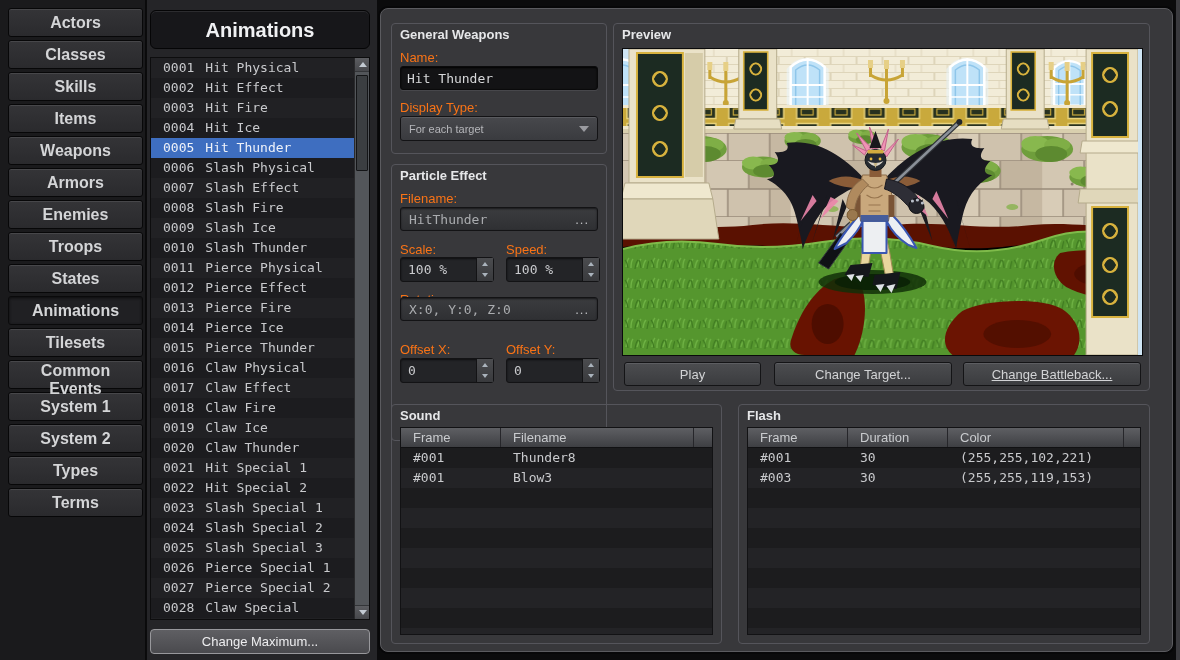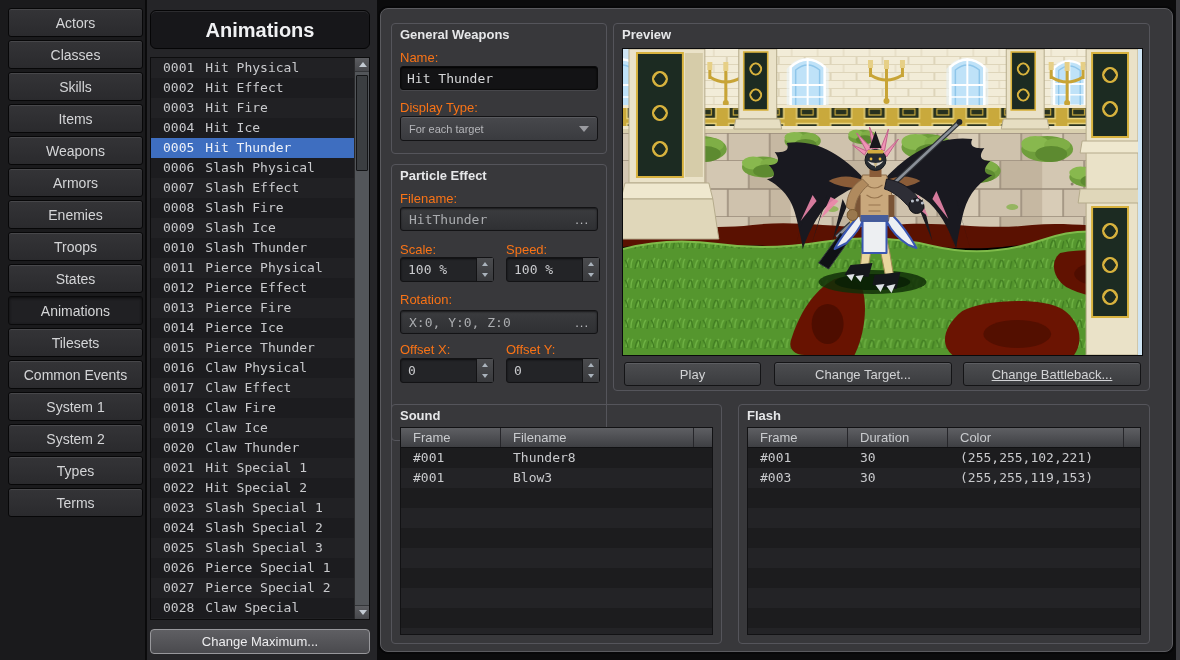"Actors" .side-btn { font-size: 14px -> 16px; font-weight: none -> bold }
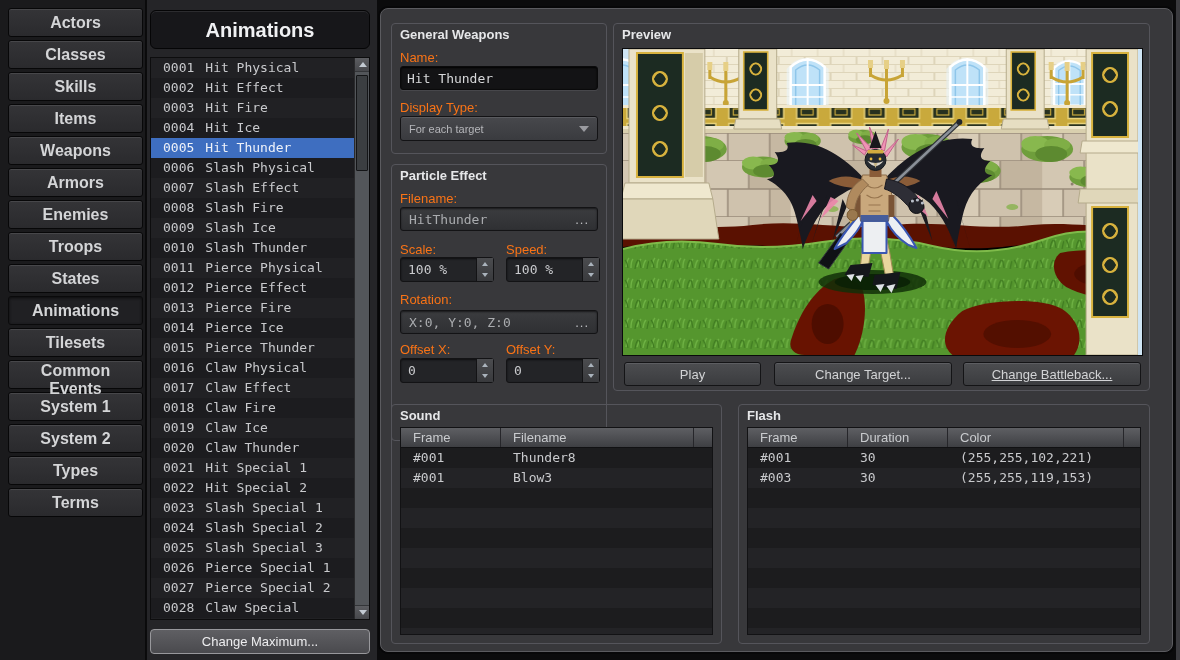"X:0, Y:0, Z:0" div.darkfield { top: 145px -> 132px }
